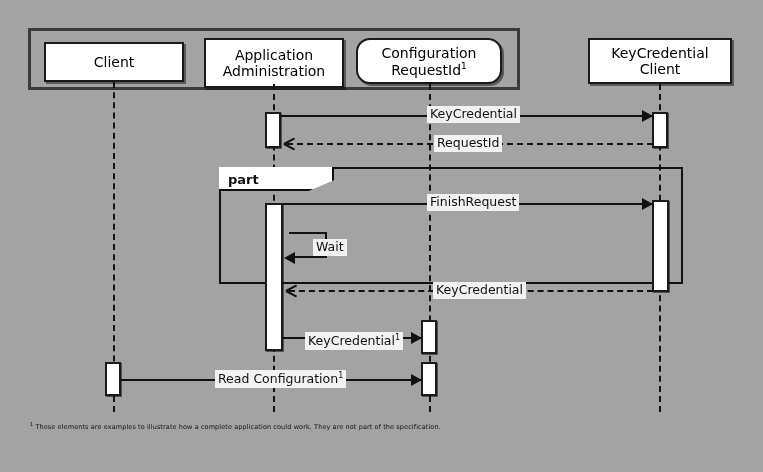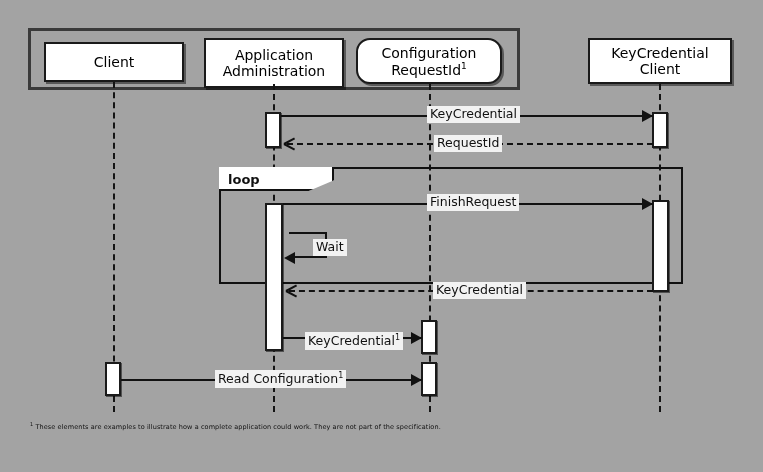"loop" div.frag-tab-label { text: loop -> part }
